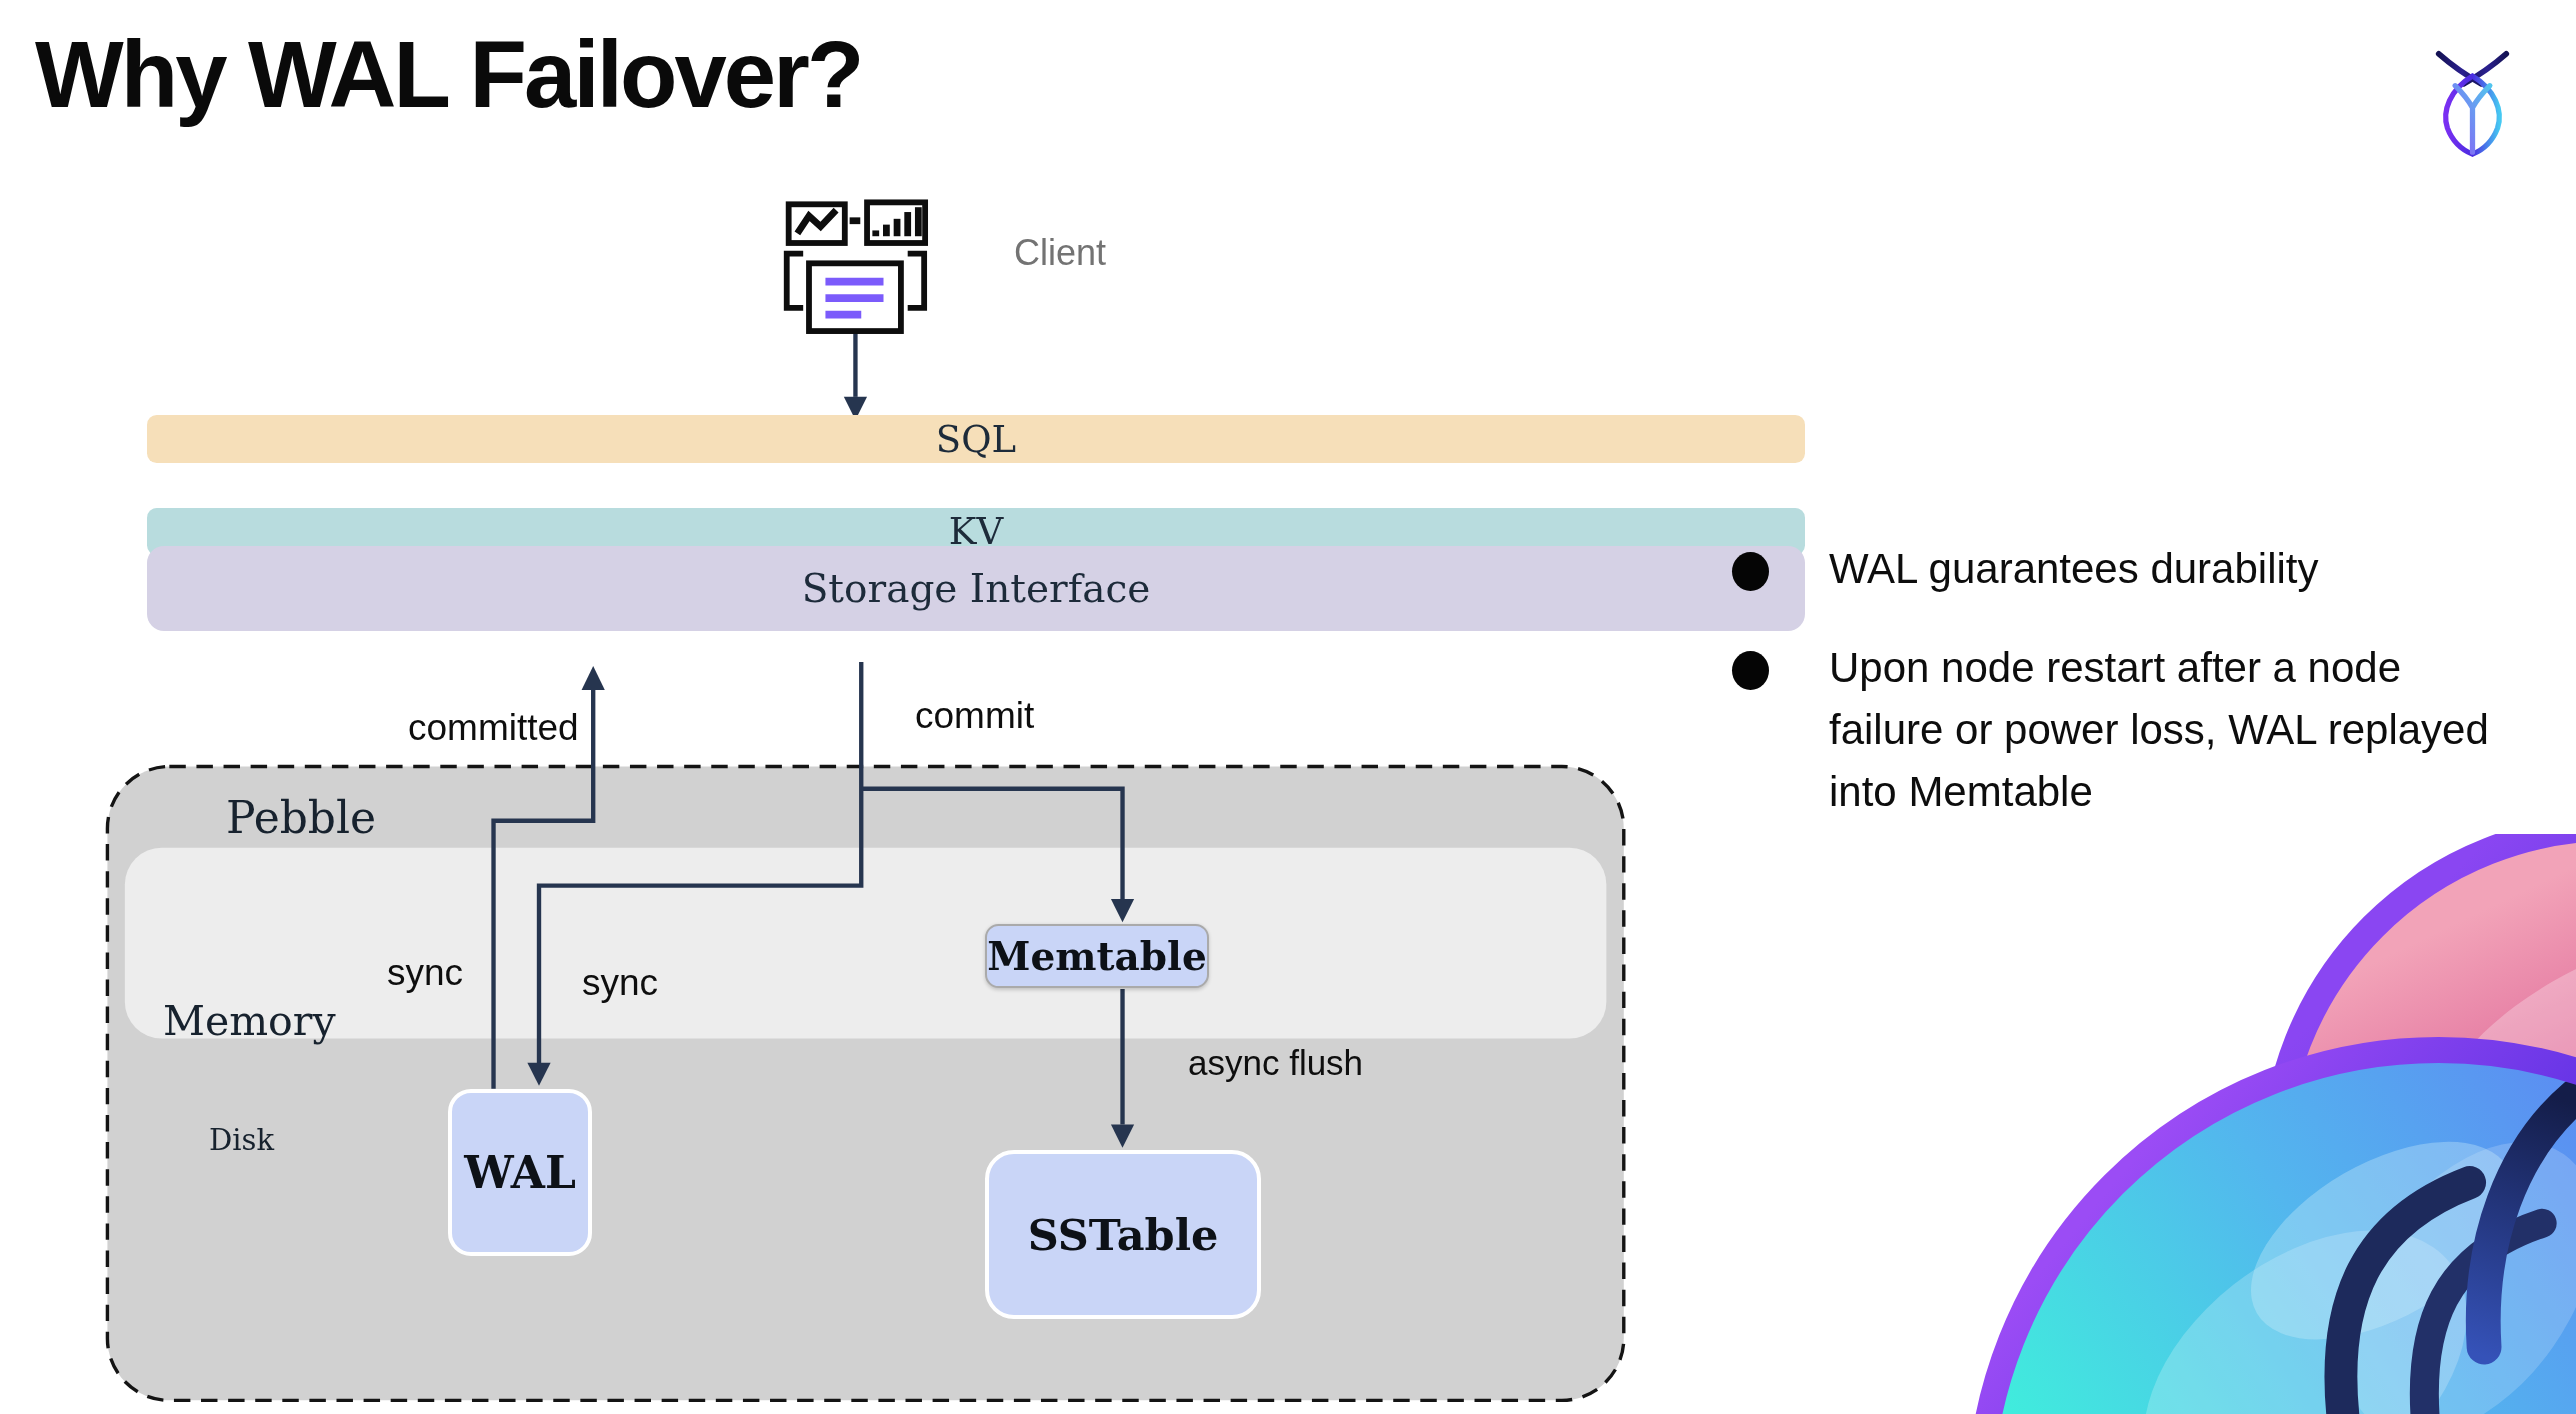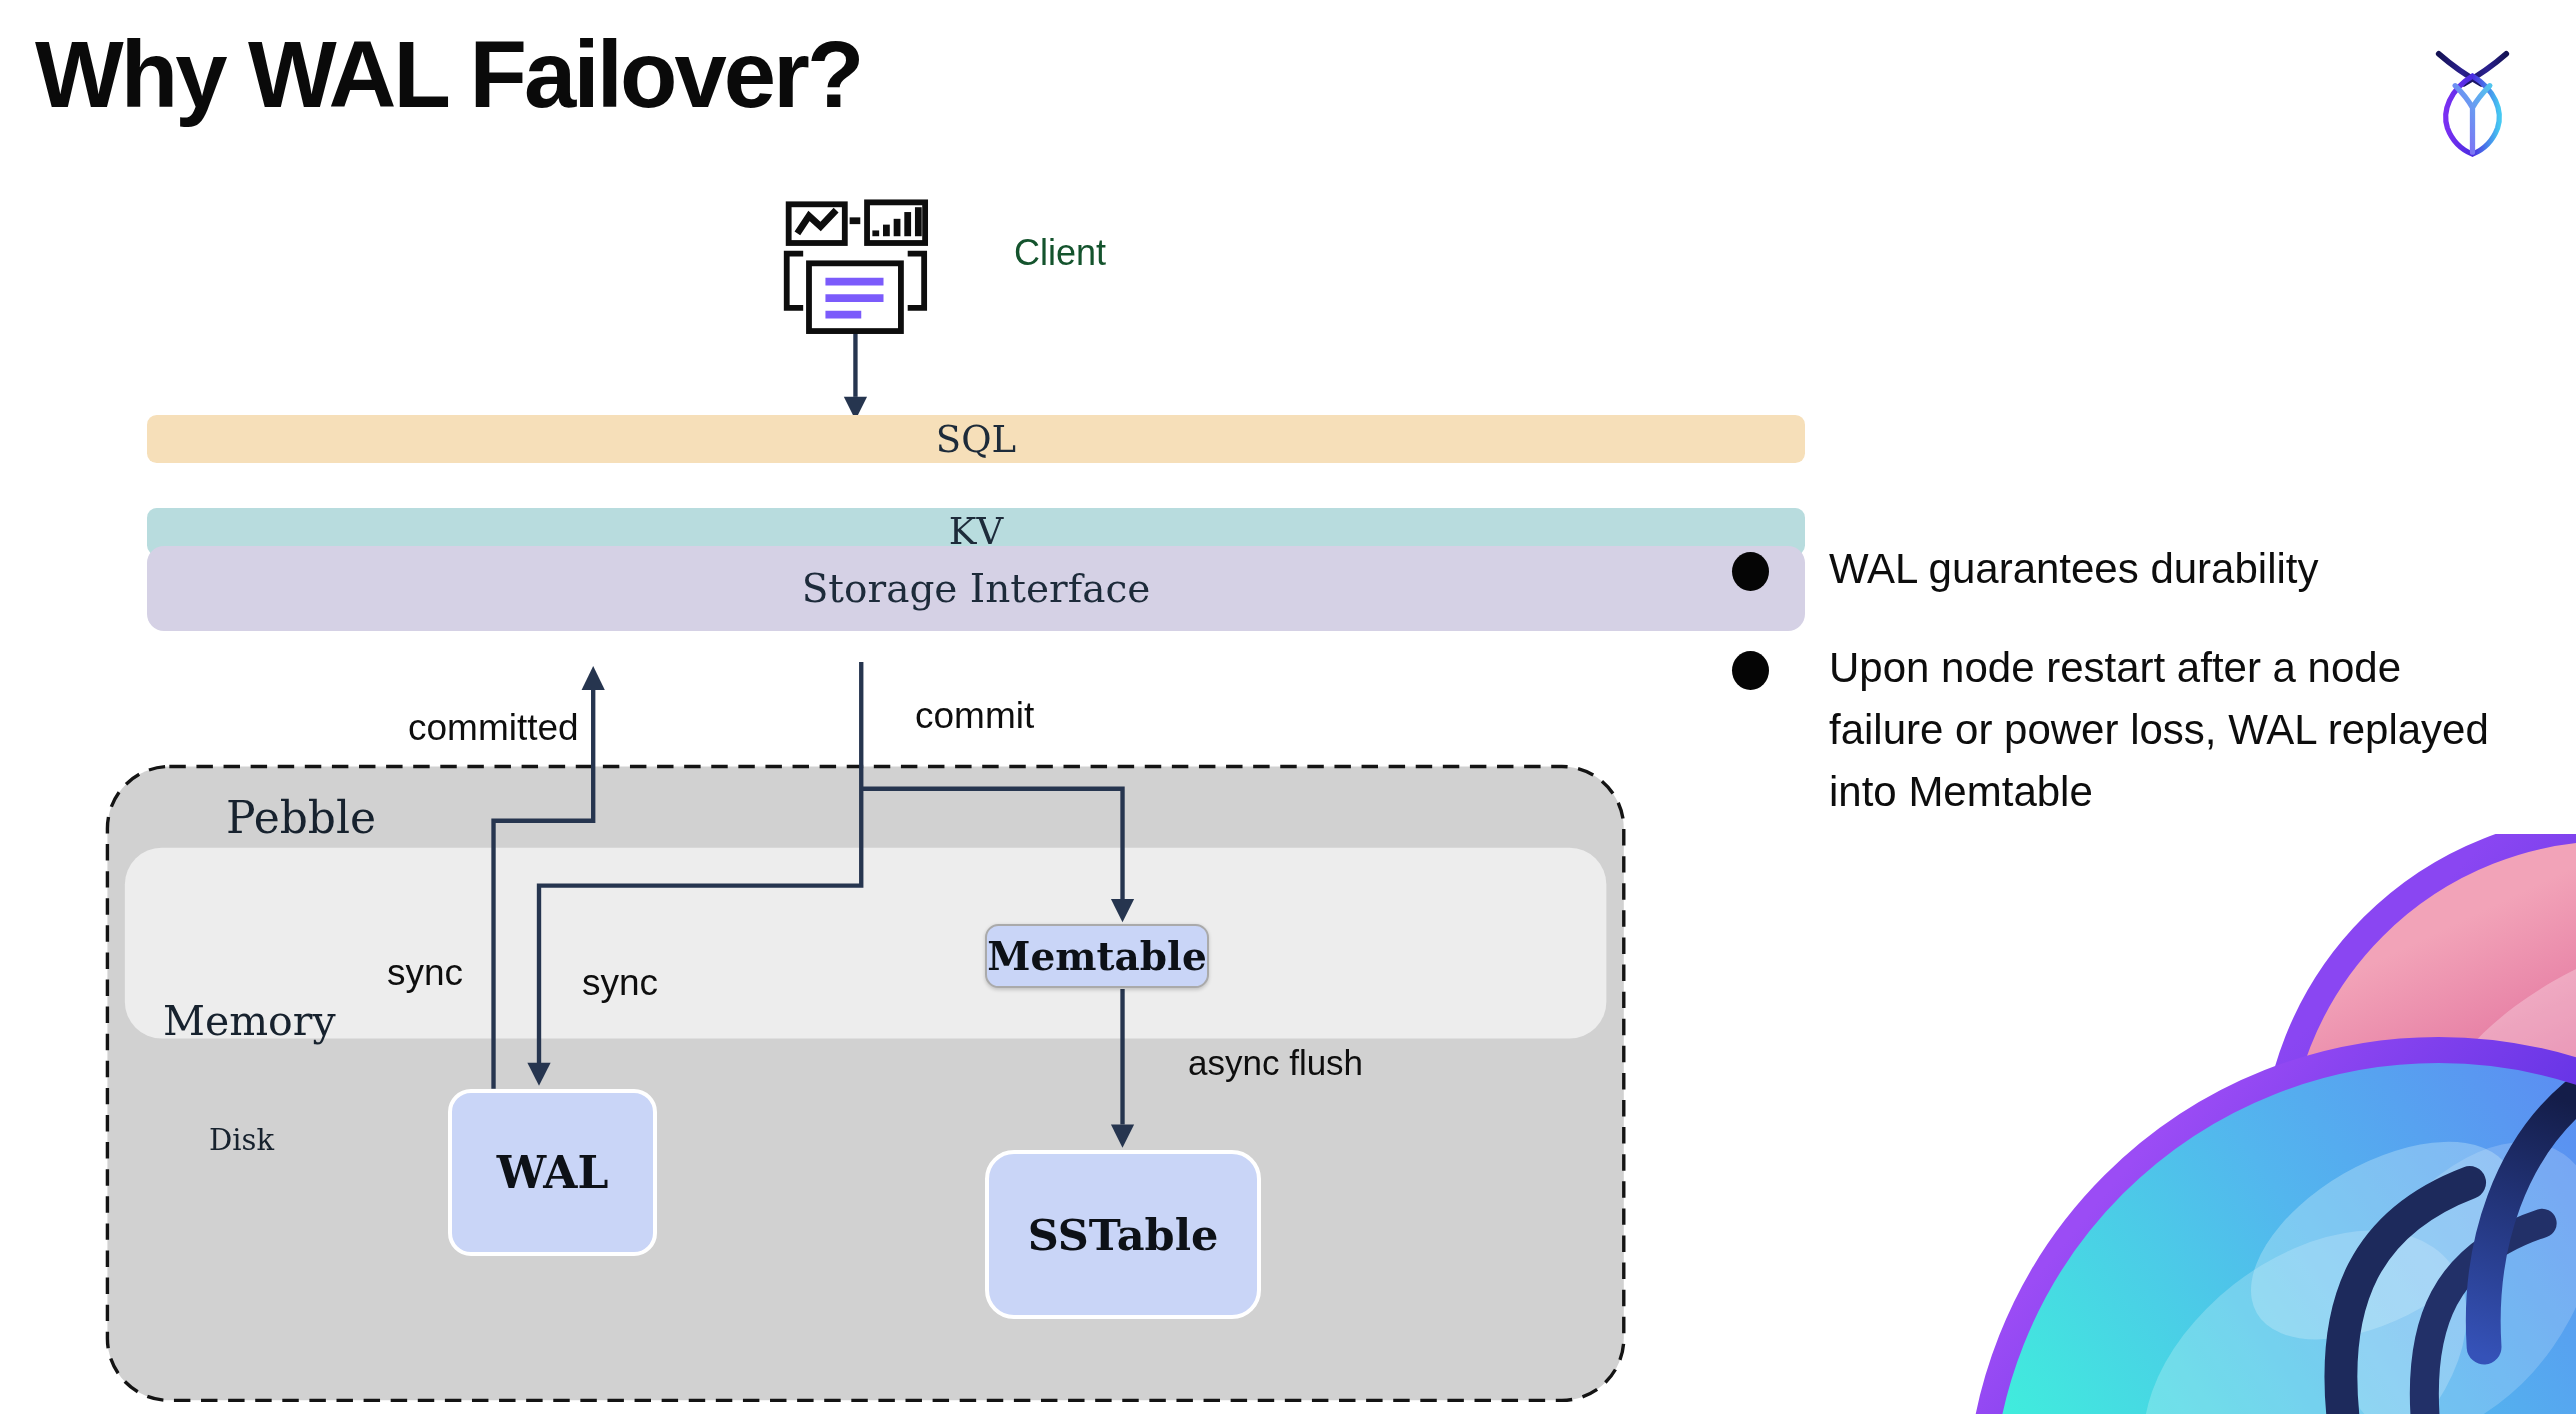"Client" .lbl-client { color: #14532d -> #737373 }
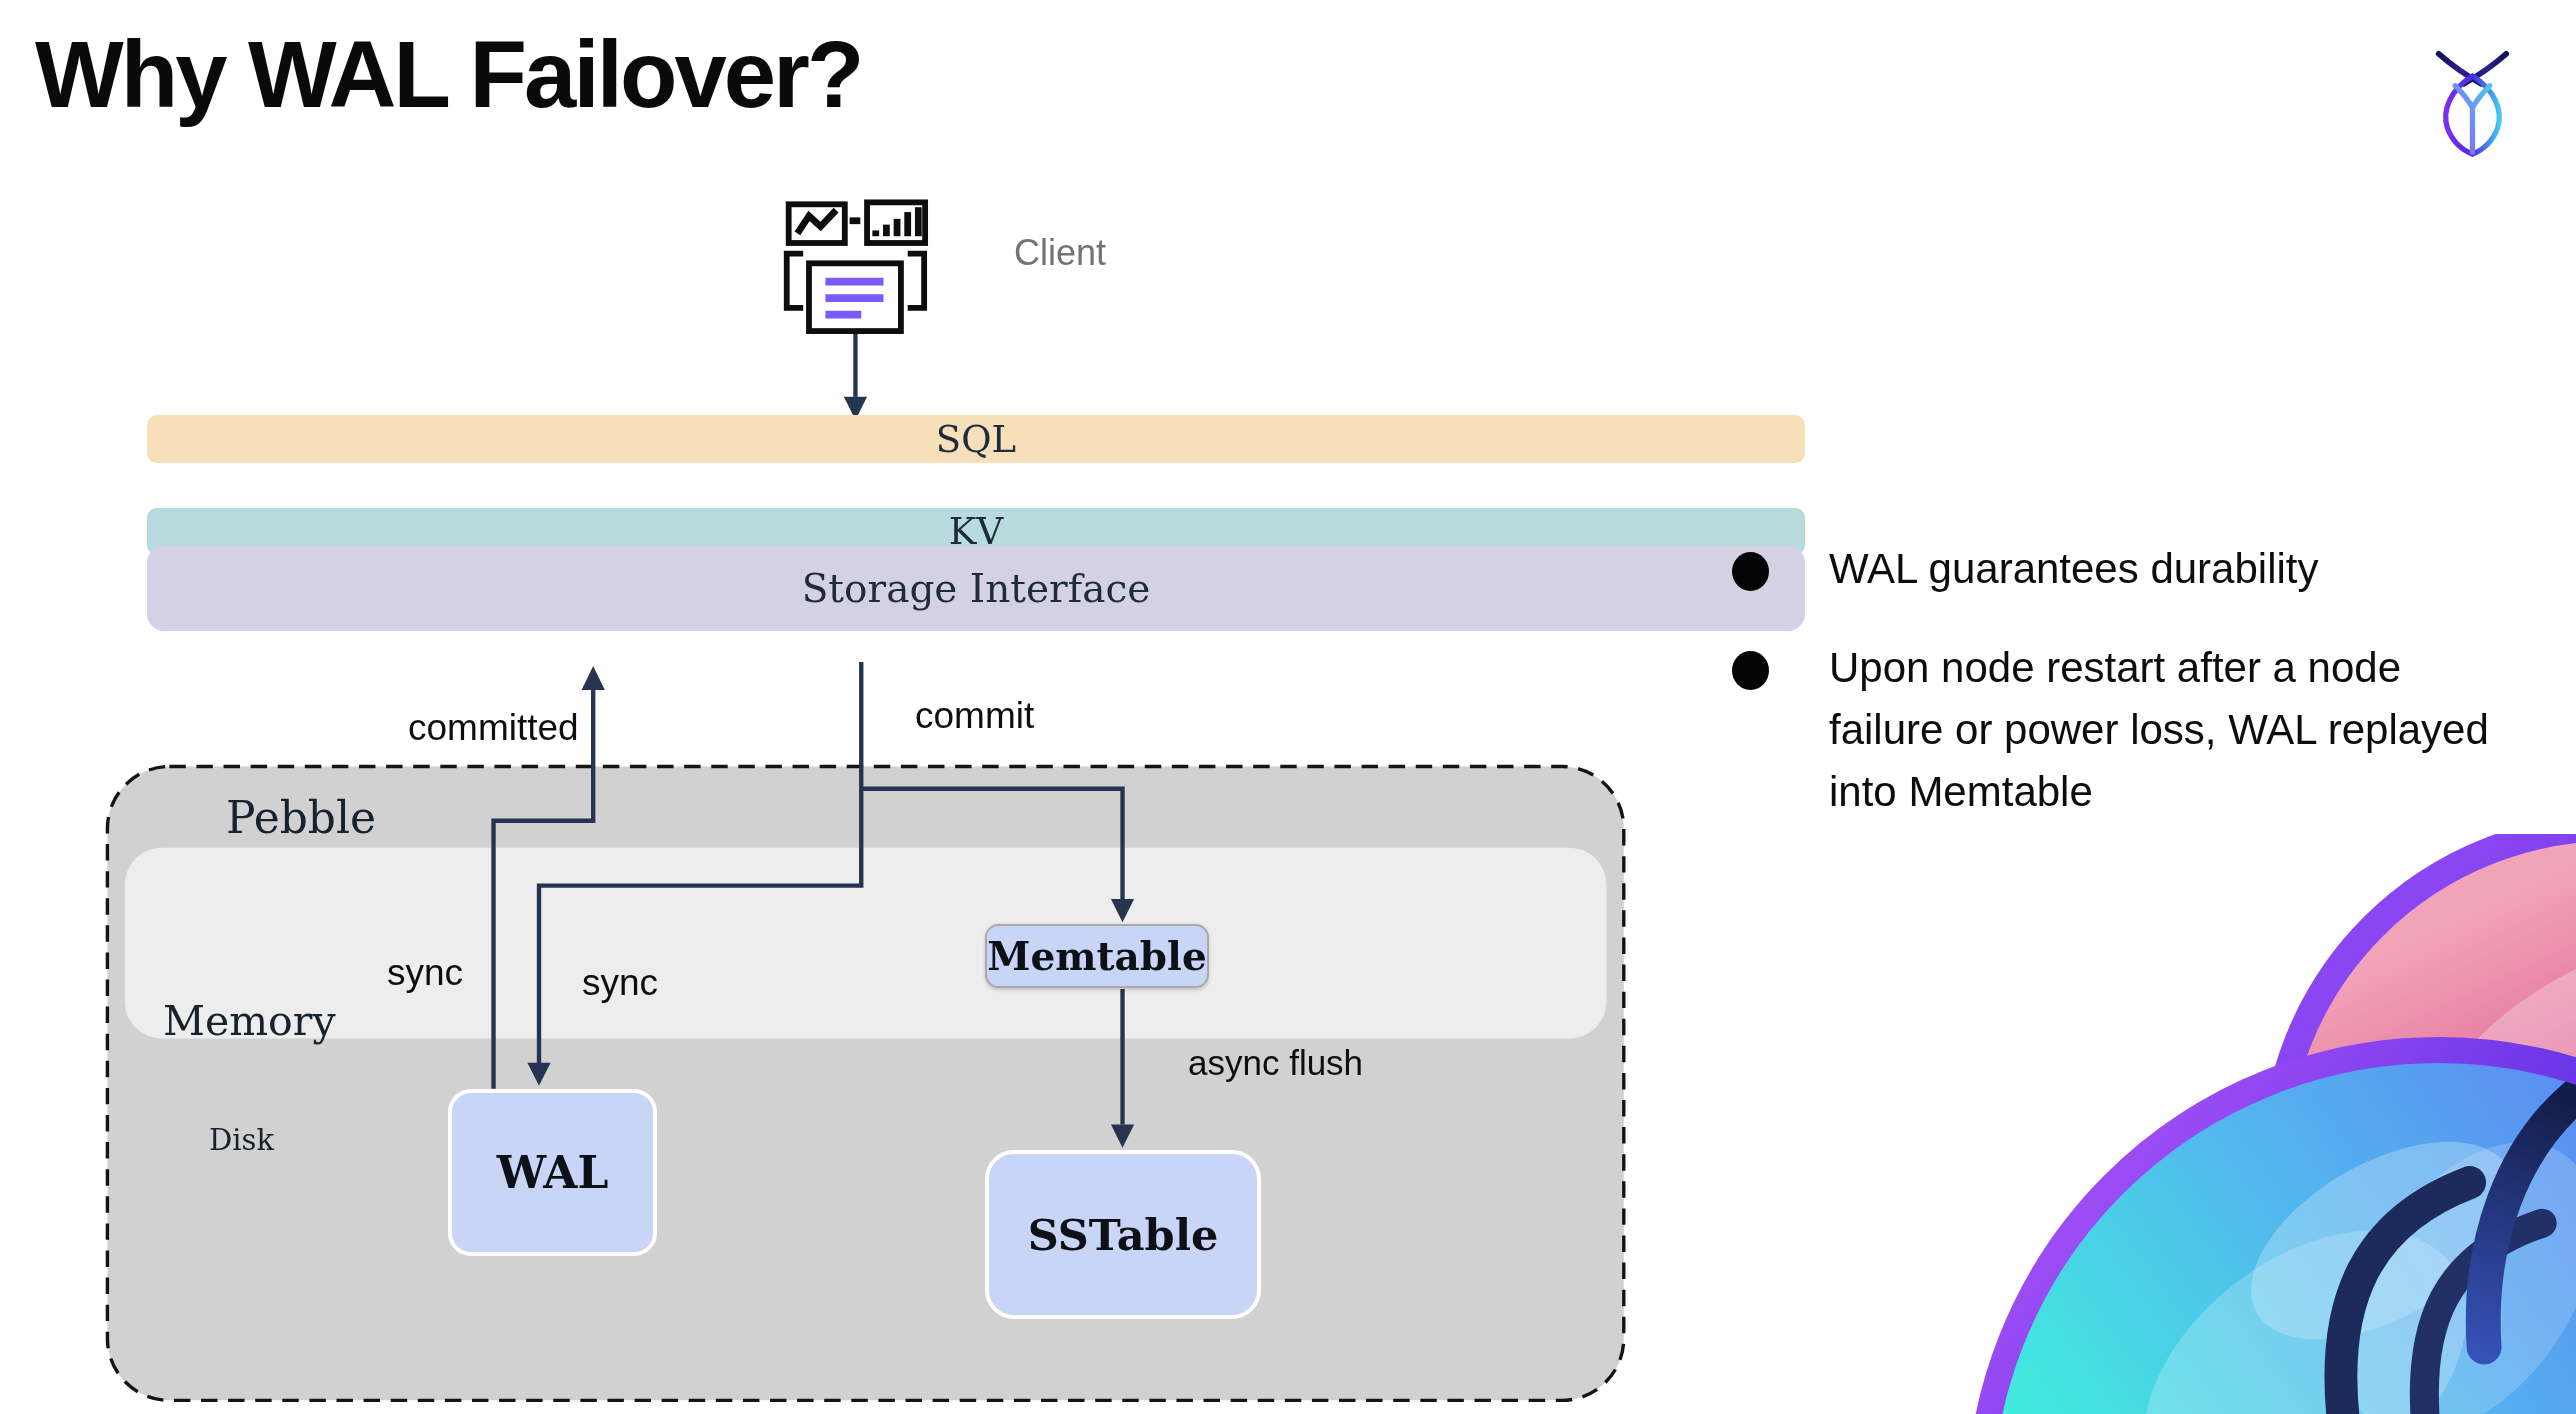"WAL" .box-wal { width: 209px -> 144px }
